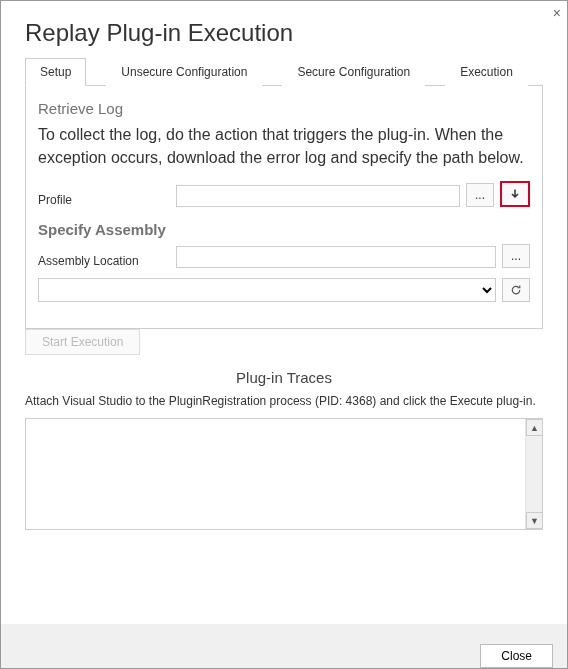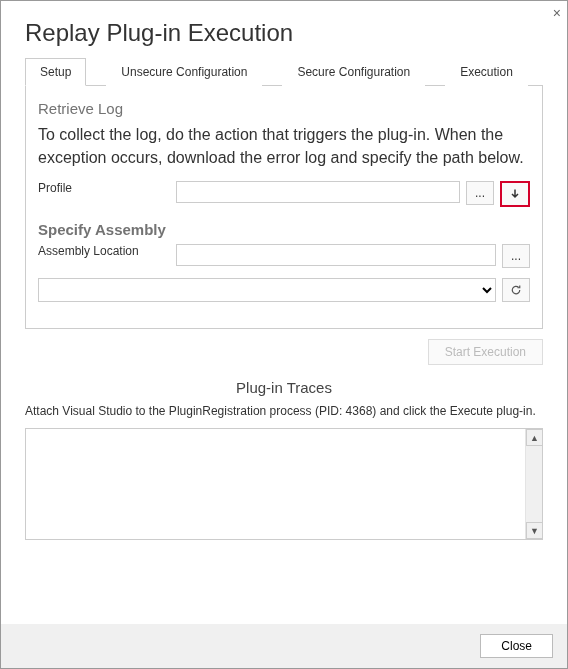"Profile" .form-row { align-items: flex-start -> flex-end }
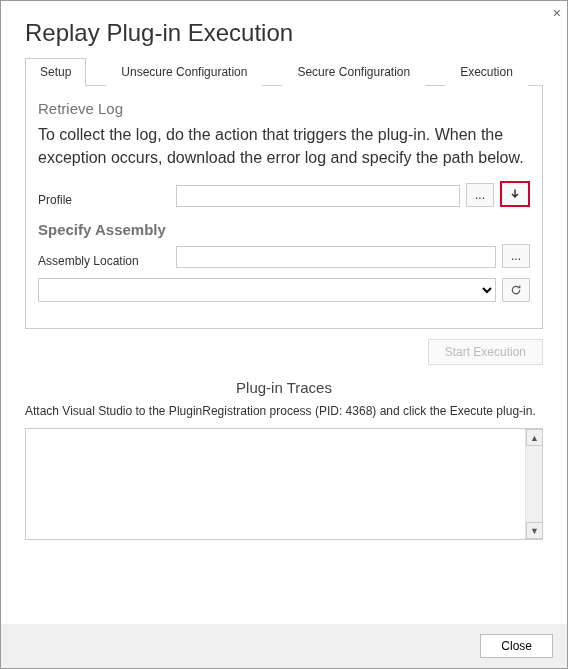"Start Execution" .start-row { justify-content: flex-end -> none; margin-top: 10px -> none }
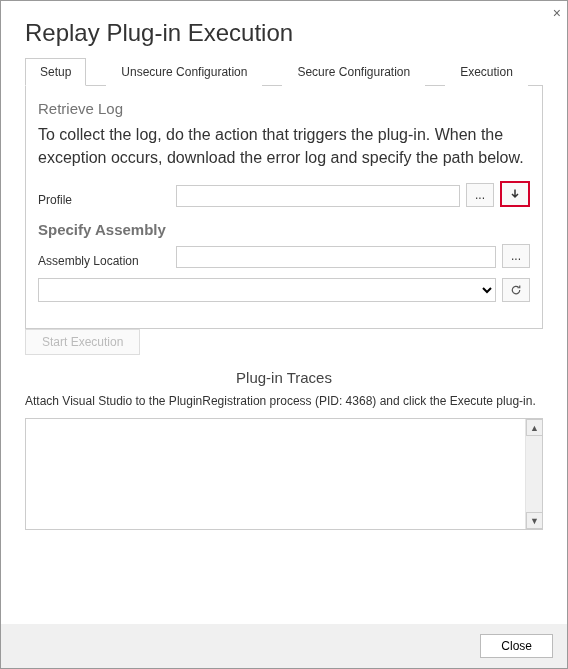"Close" .footer { align-items: center -> flex-end }
